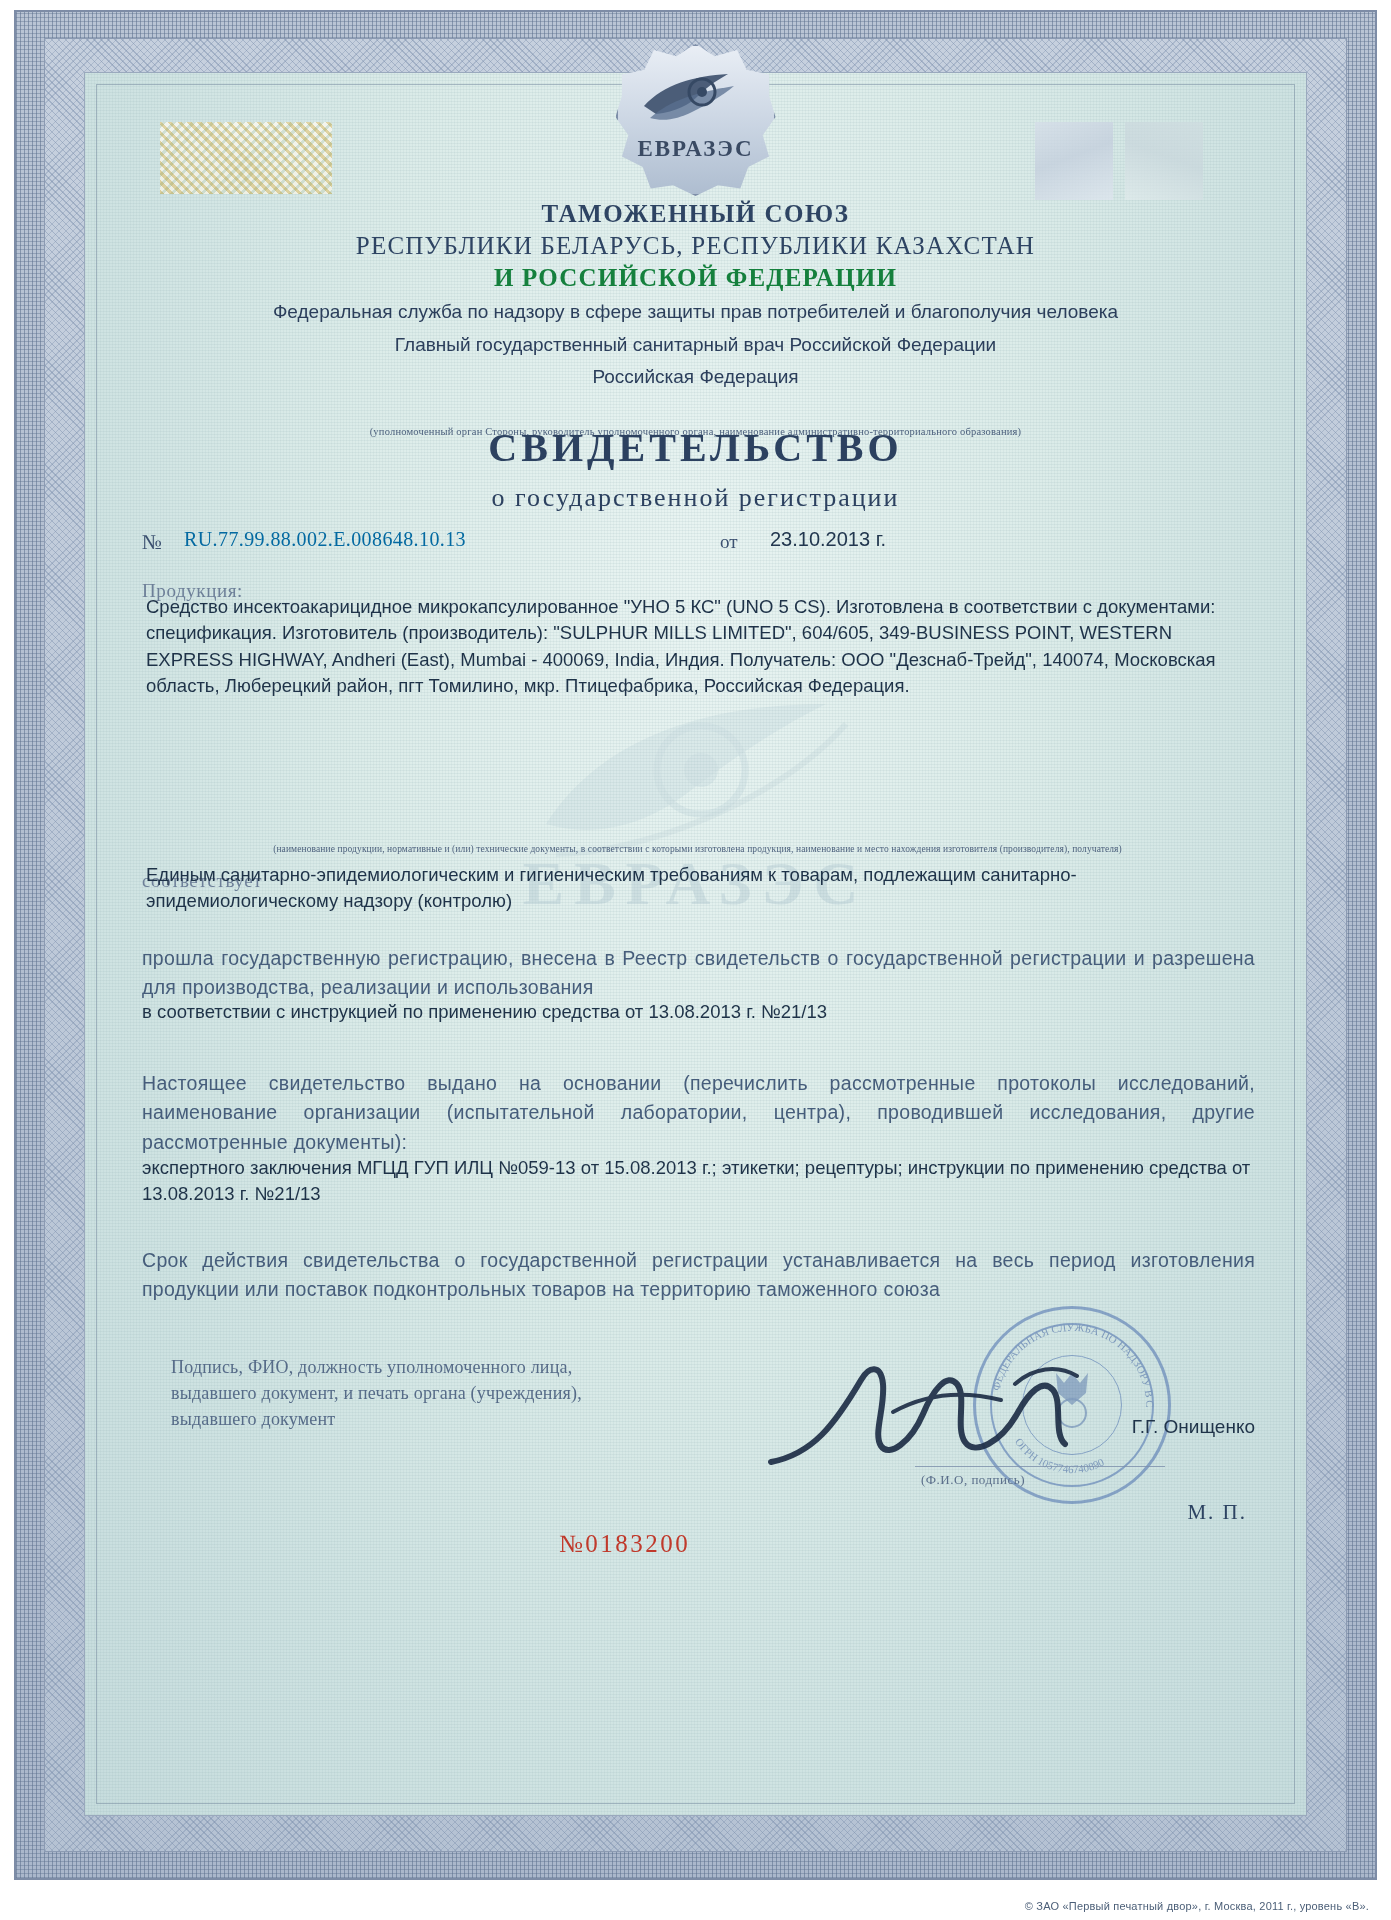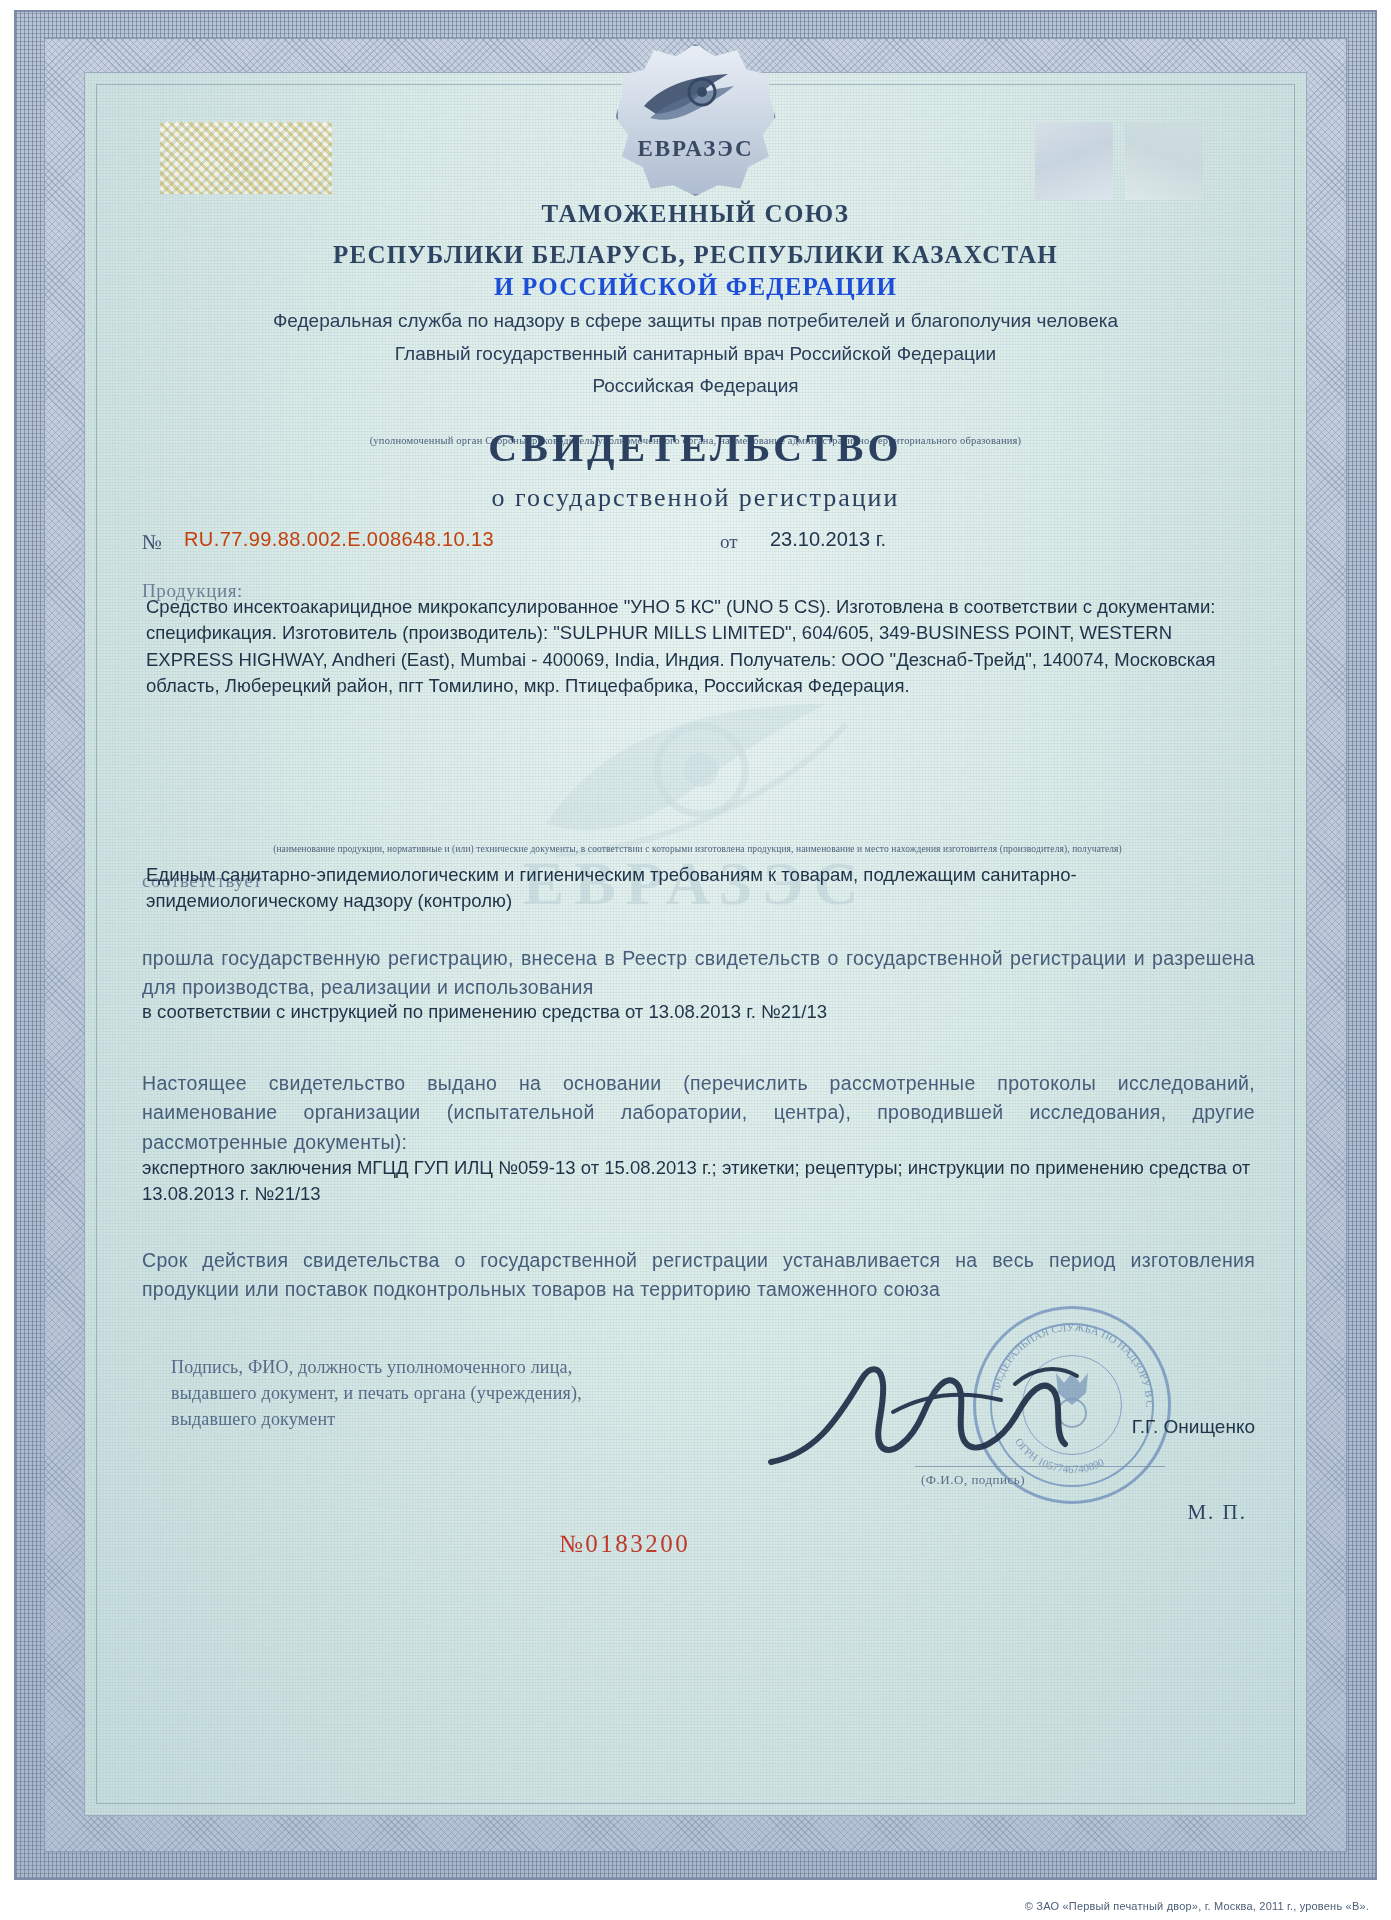"РЕСПУБЛИКИ БЕЛАРУСЬ, РЕСПУБЛИКИ" .h-line2 { font-weight: bold -> normal; margin-top: 13px -> 4px }
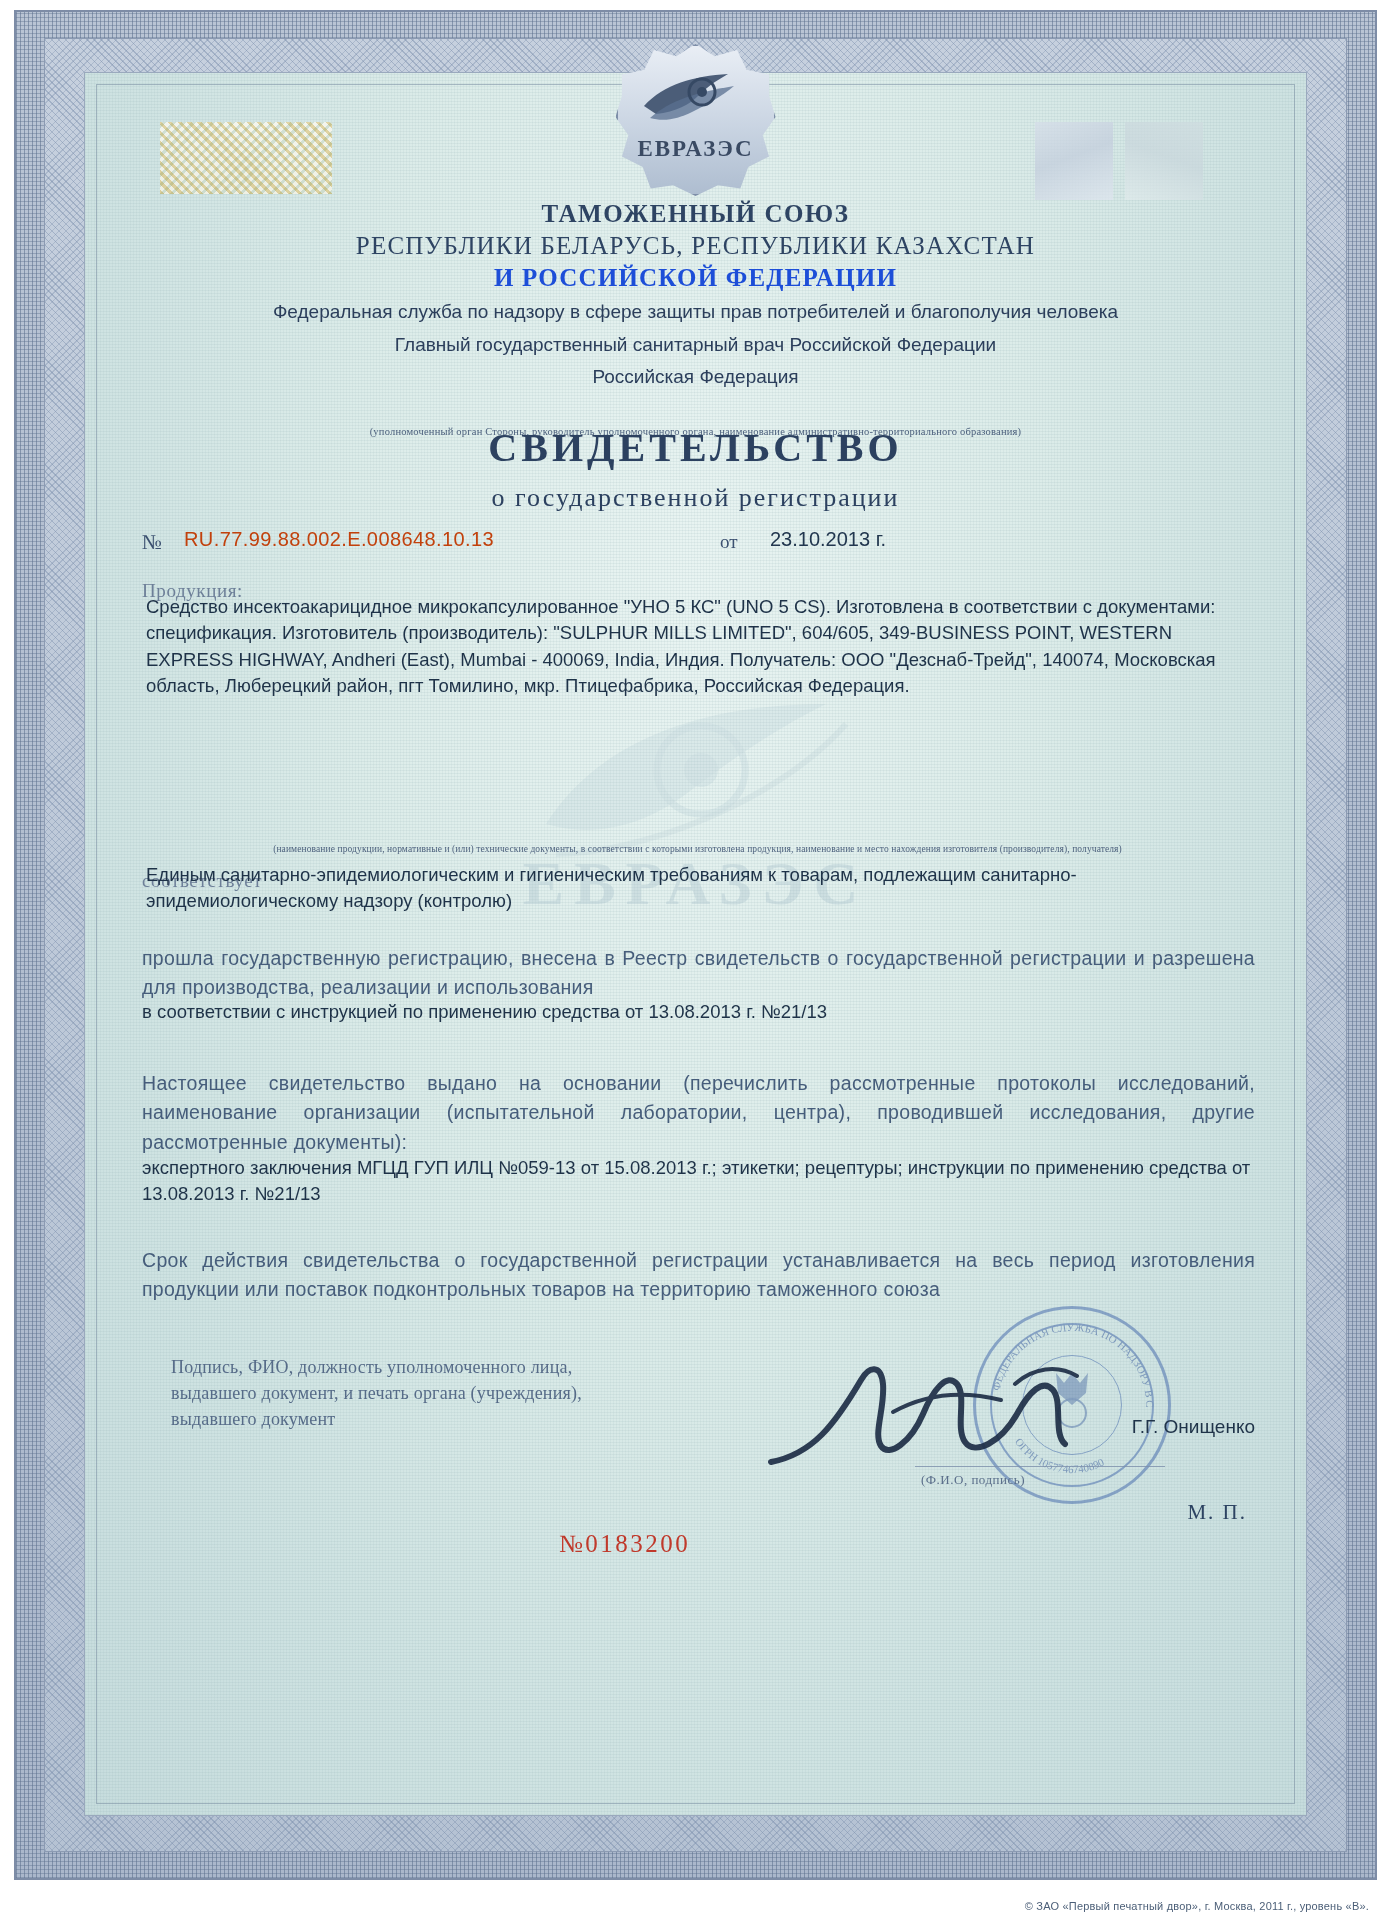"И РОССИЙСКОЙ ФЕДЕРАЦИИ" .h-line3 { color: #1d4ed8 -> #15803d }
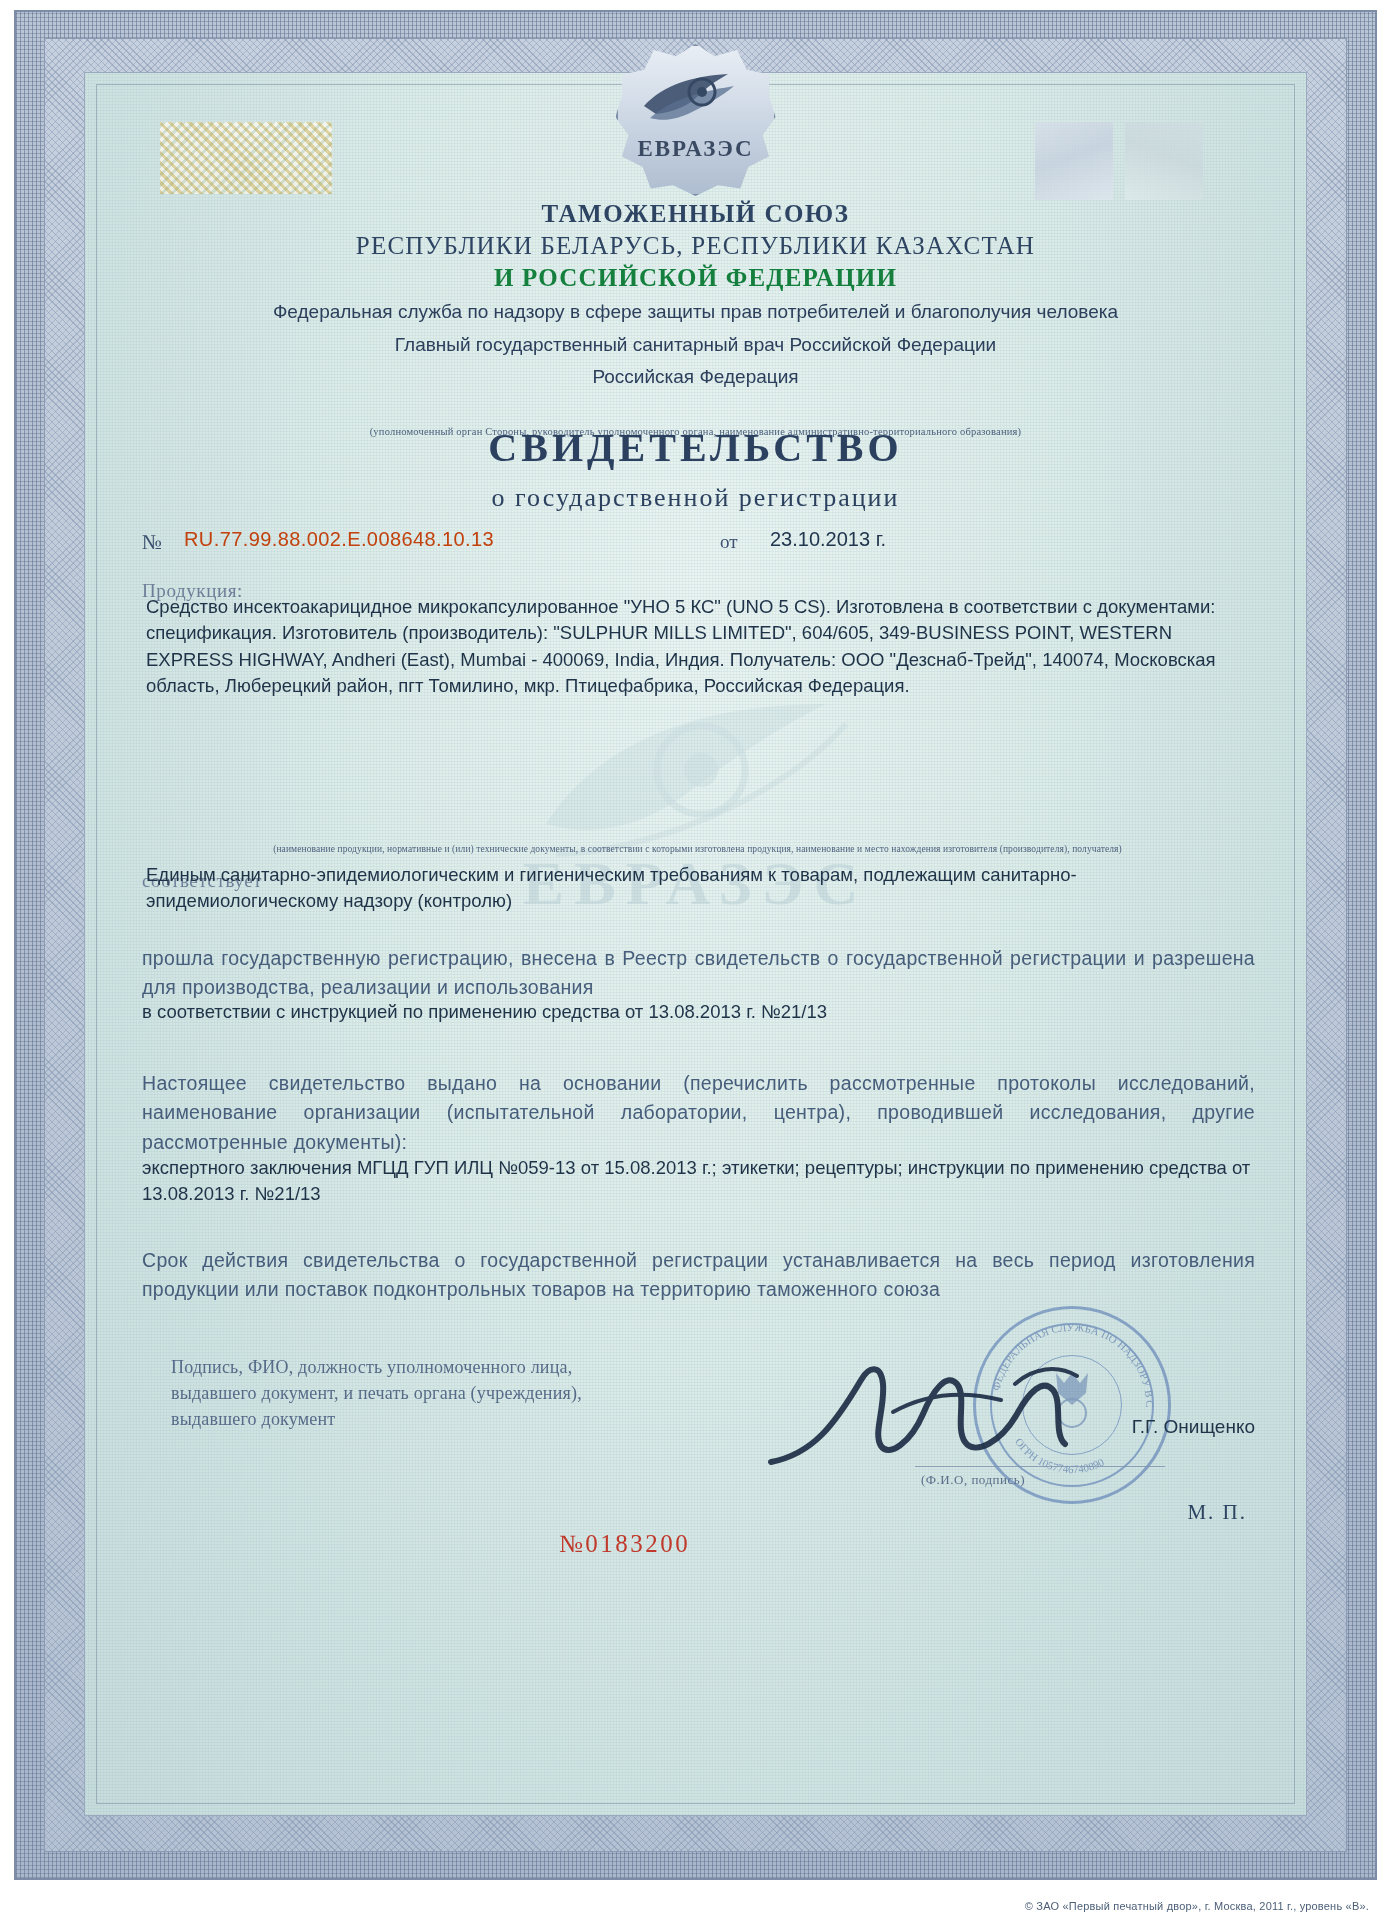"RU.77.99.88.002.Е.008648.10.13" .numrow .reg-no { color: #c2410c -> #0369a1; font-family: Liberation Sans, sans-serif -> Liberation Serif, serif }
